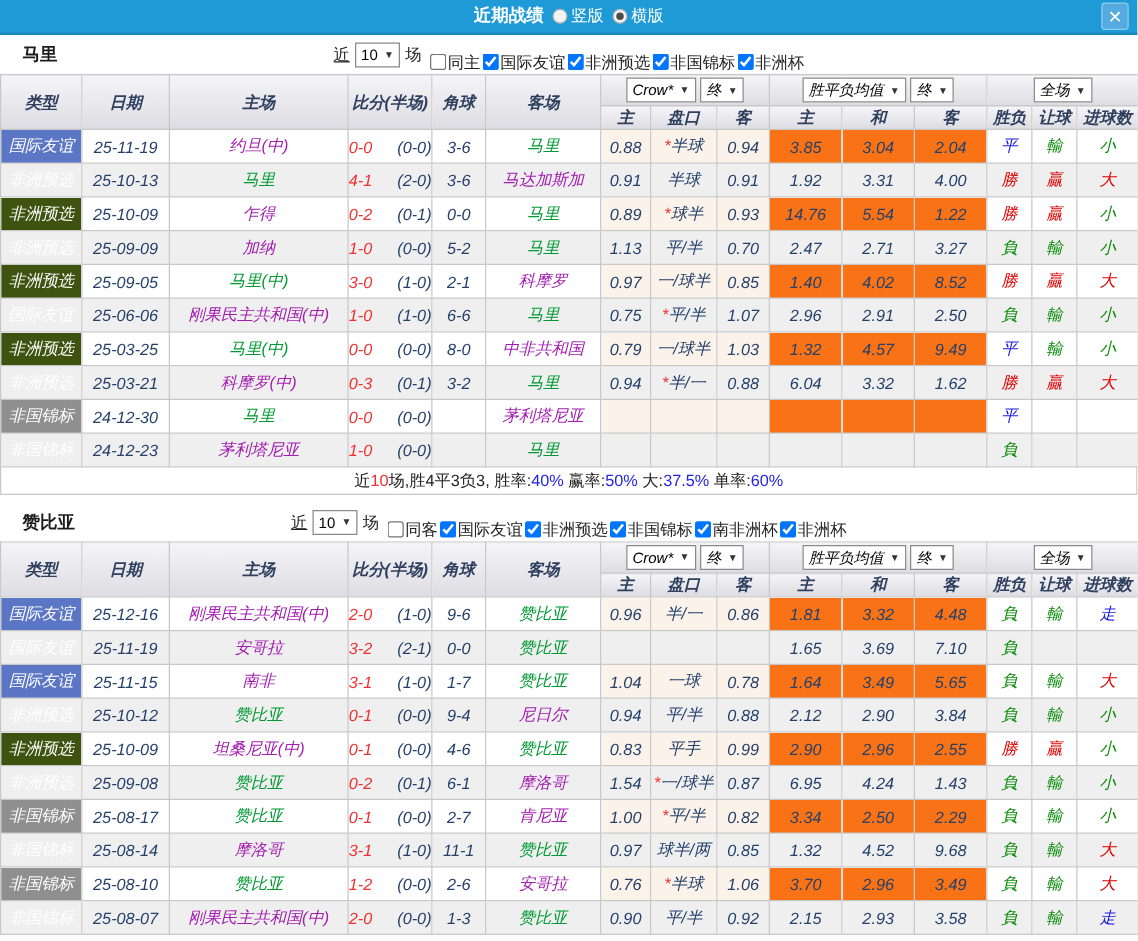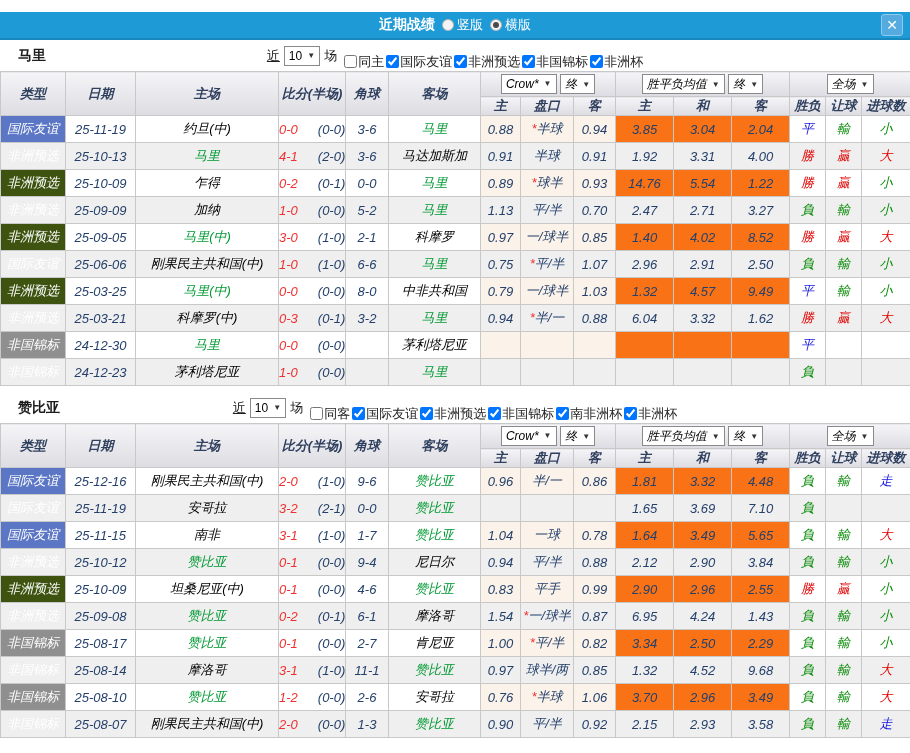"近期战绩" .topbar { margin-top: 12px -> none }
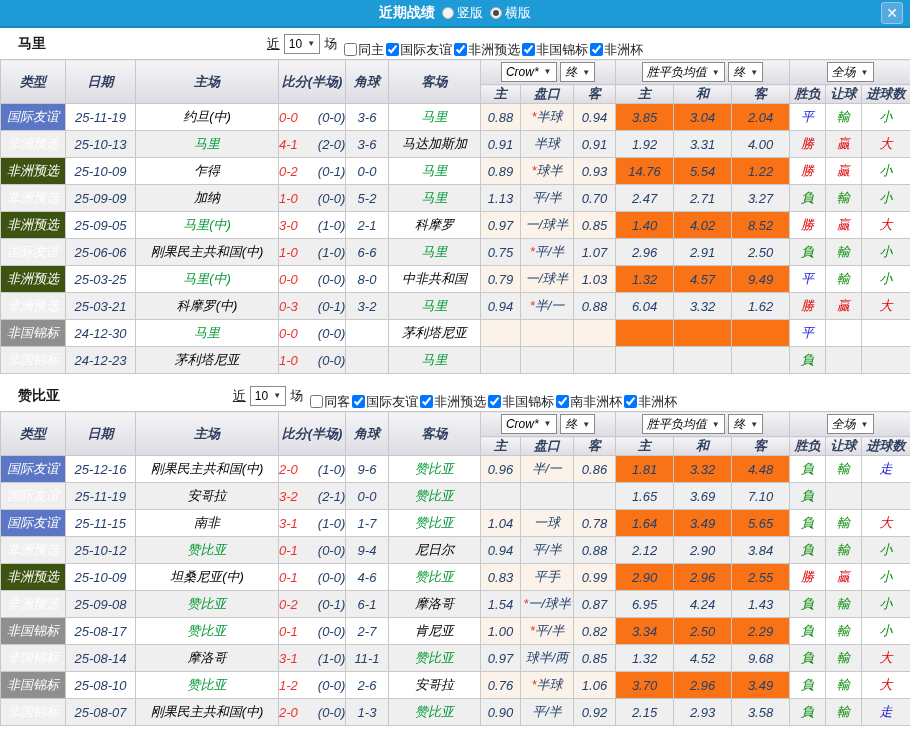"约旦(中)" .team { color: #000000 -> #a21caf }
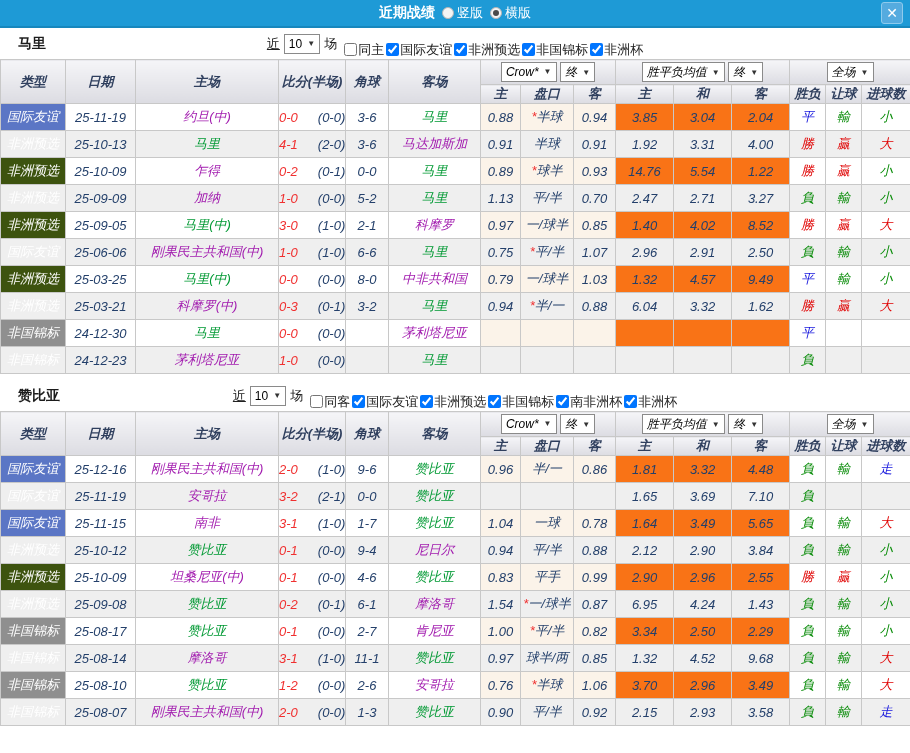"近10场,胜4平3负3, 胜率:40% 赢率:50% 大:37.5%" div.summary { html: none -> <div><span>近</span><span>10</span><span>场,胜4平3负3, 胜率:</span><span>40%</span><span> 赢率:</span><span>50%</span><span> 大:</span><span>37.5%</span><span> 单率:</span><span>60%</span></div> }
